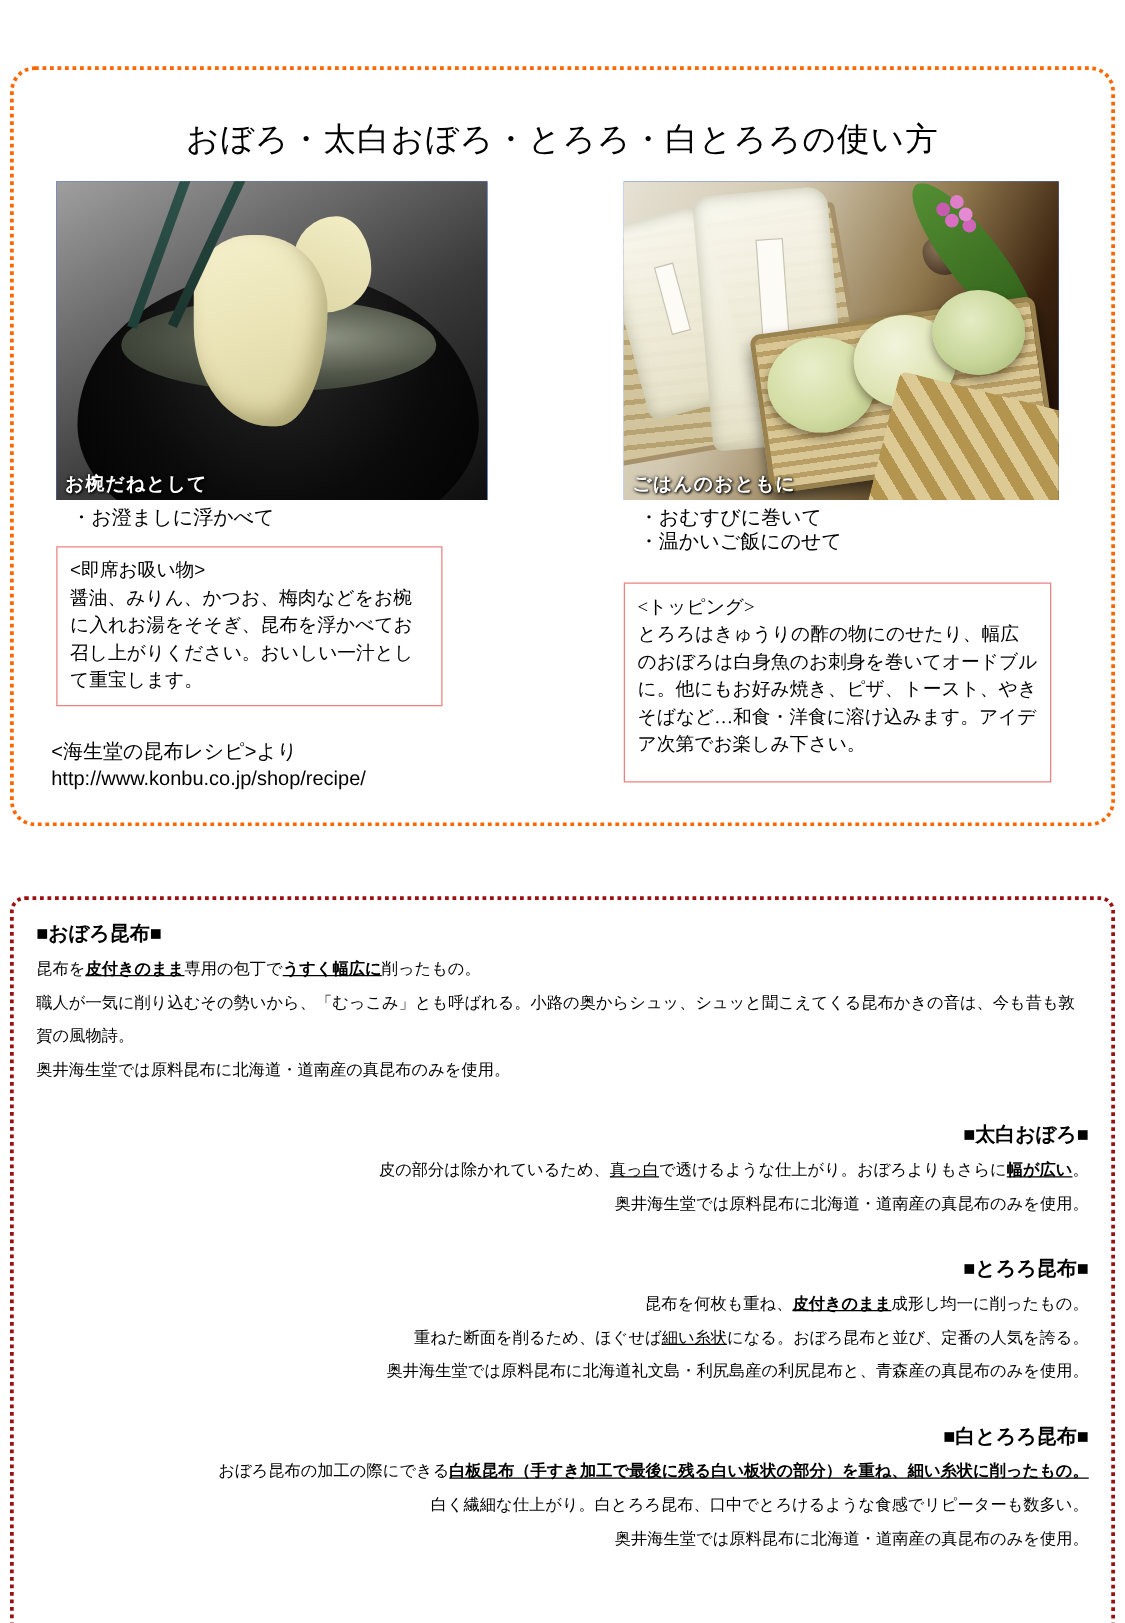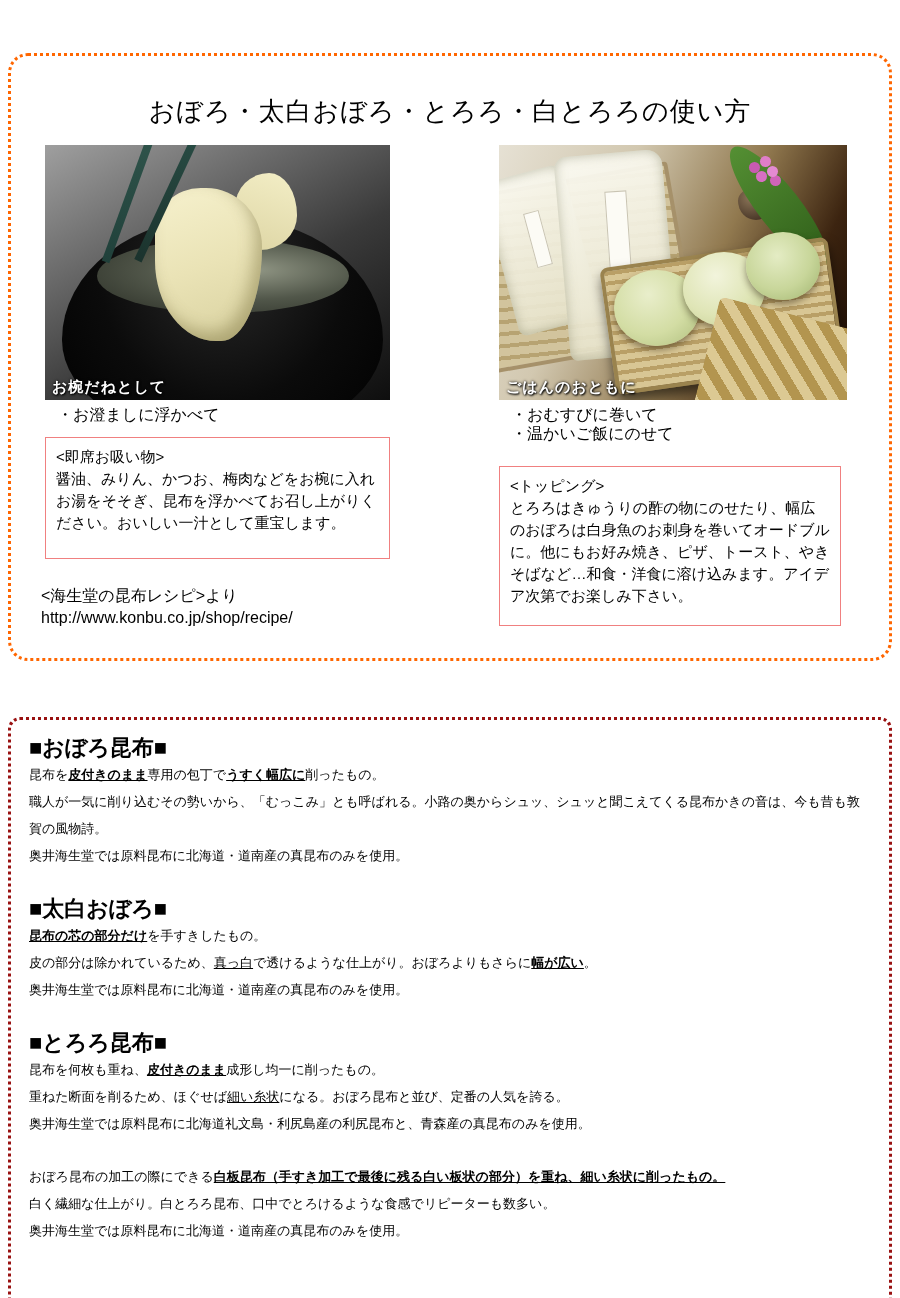"<即席お吸い物>" .note-left { width: 345px -> 309px }
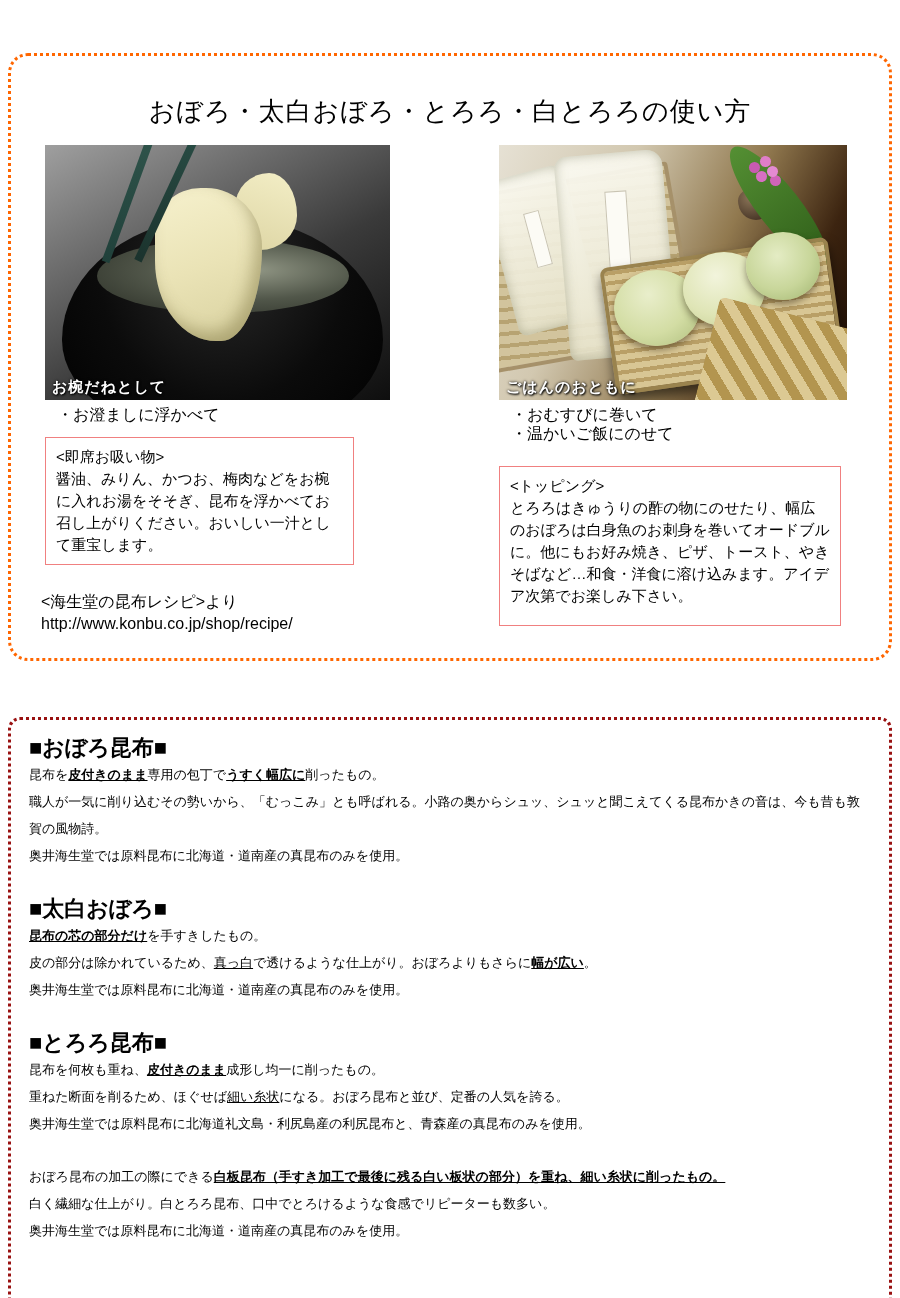"<トッピング>" .note-right { font-family: none -> Liberation Serif, serif }
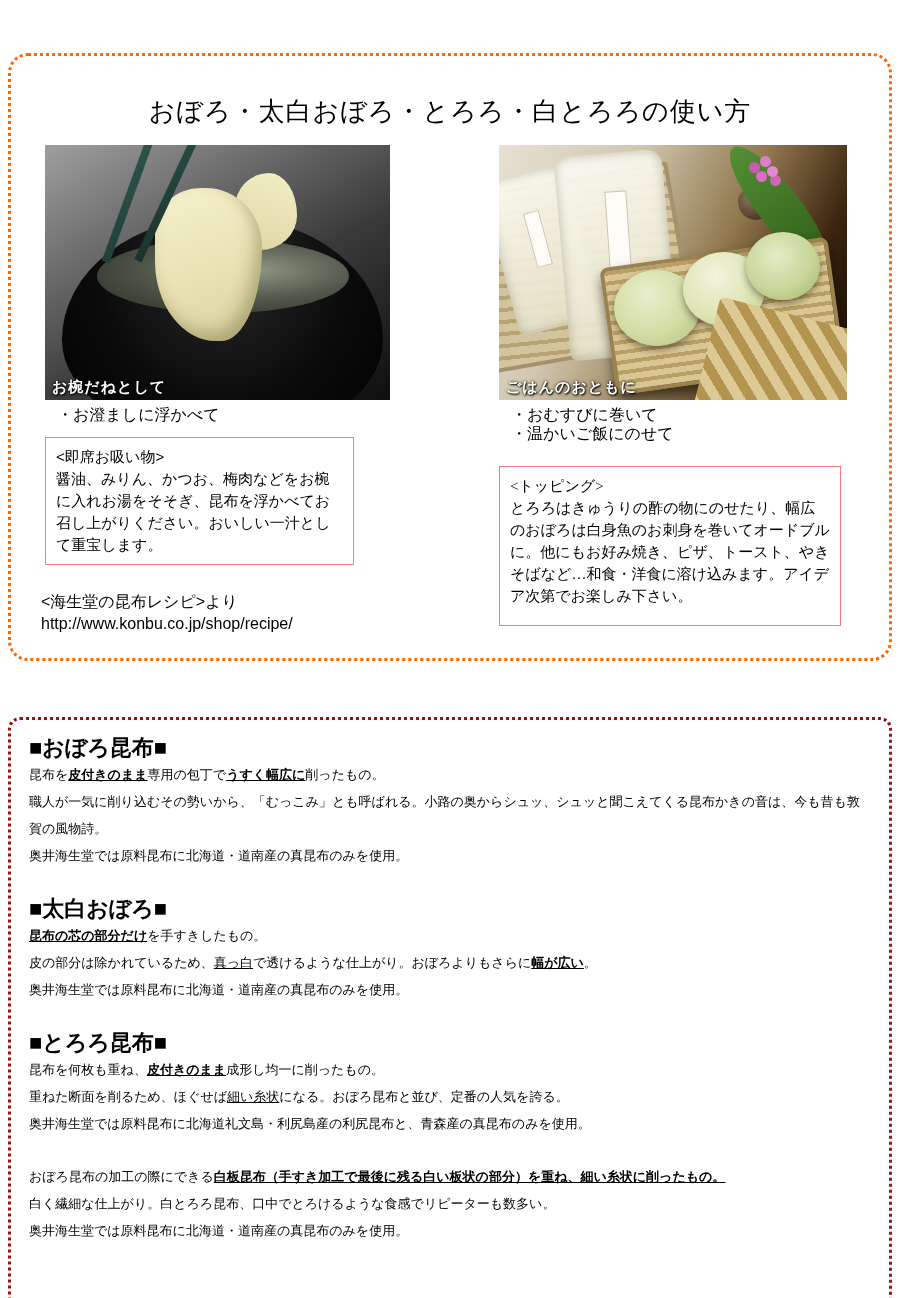"■おぼろ昆布■" .sec-heading { font-size: 22px -> 16px }
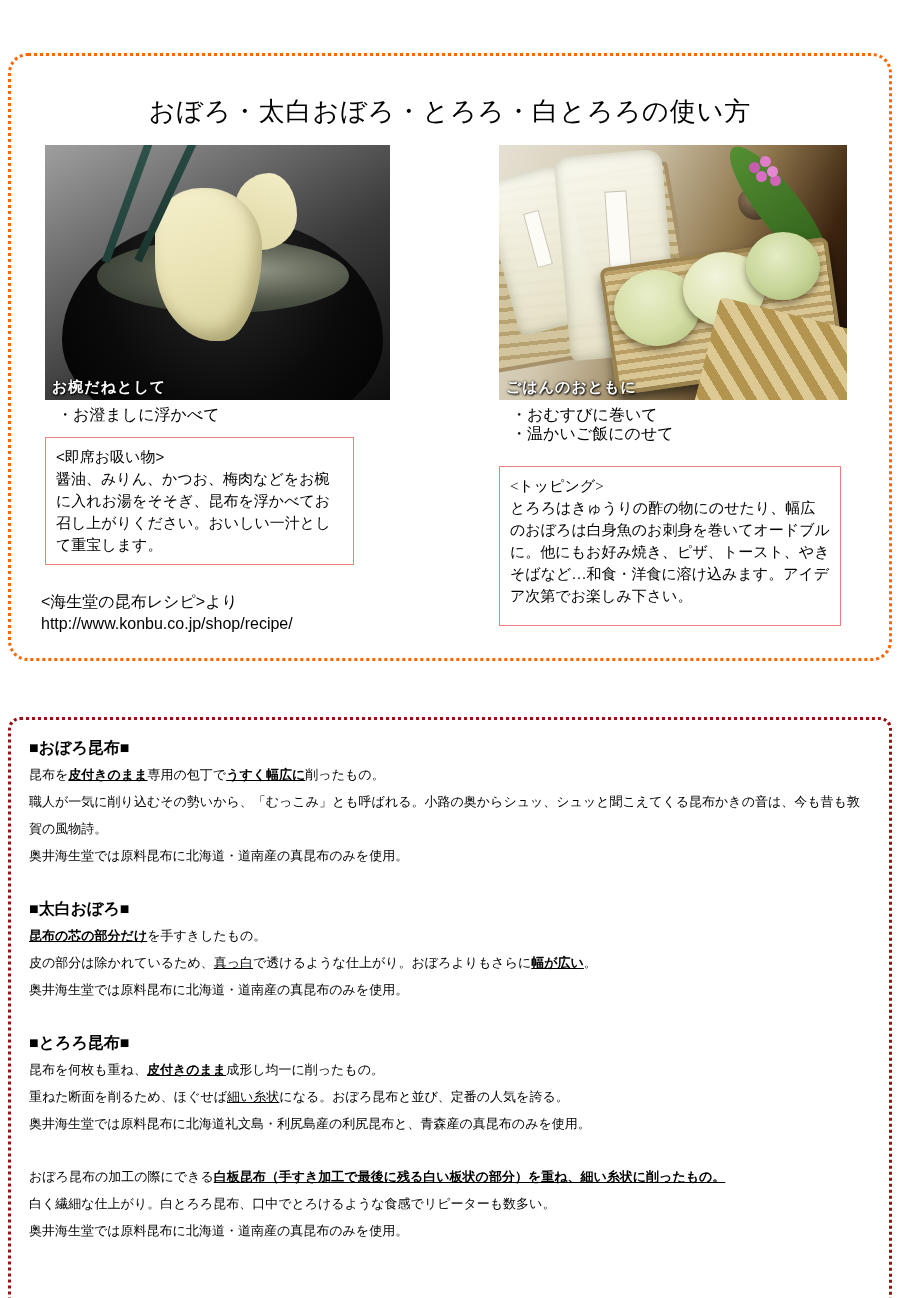"■太白おぼろ■" .section + .section { text-align: none -> right }
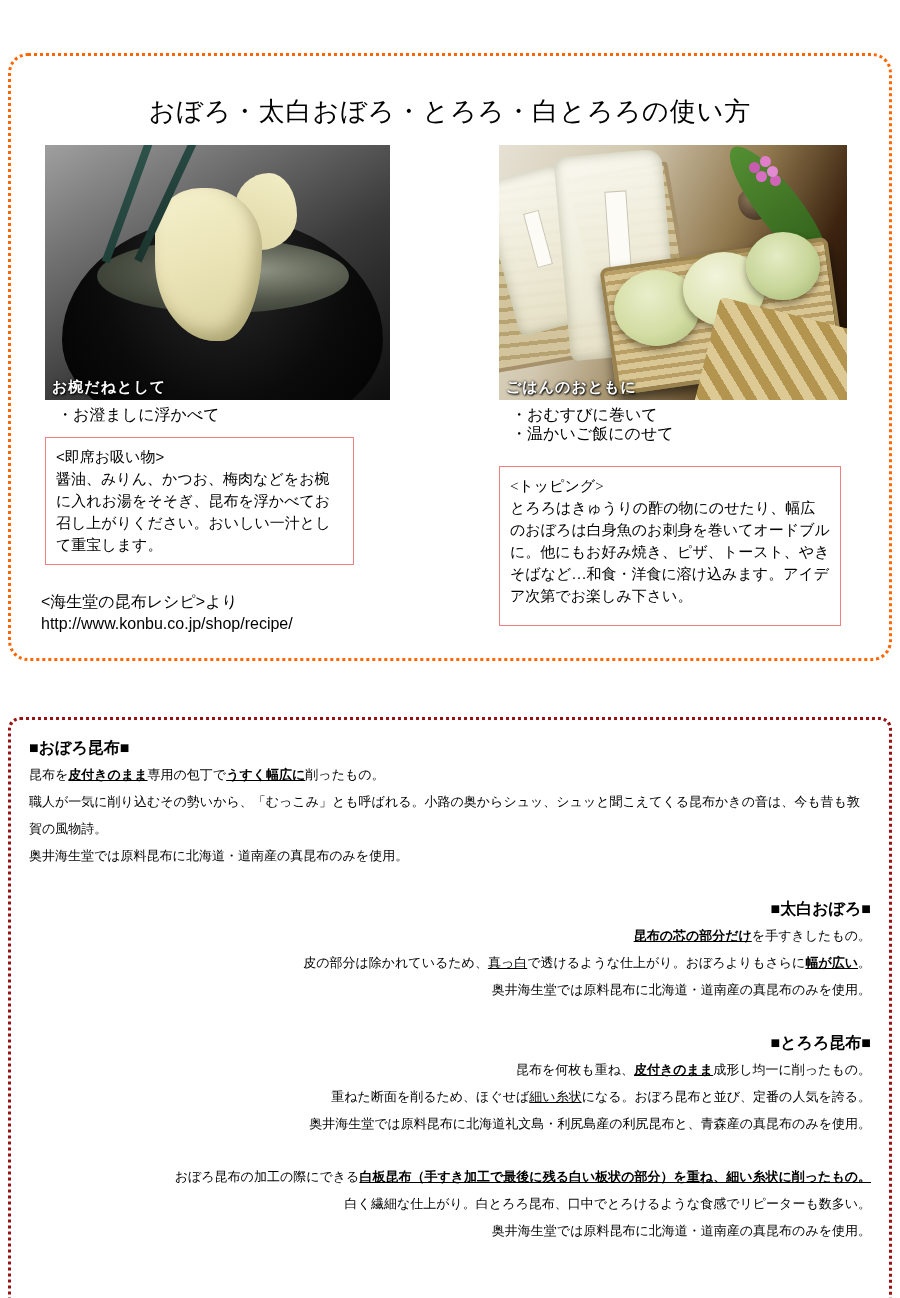"昆布の芯の部分だけを手すきしたもの。" div.sec-line { html: <div><span>昆布の芯の部分だけ</span><span>を手すきしたもの。</span></div> -> none }
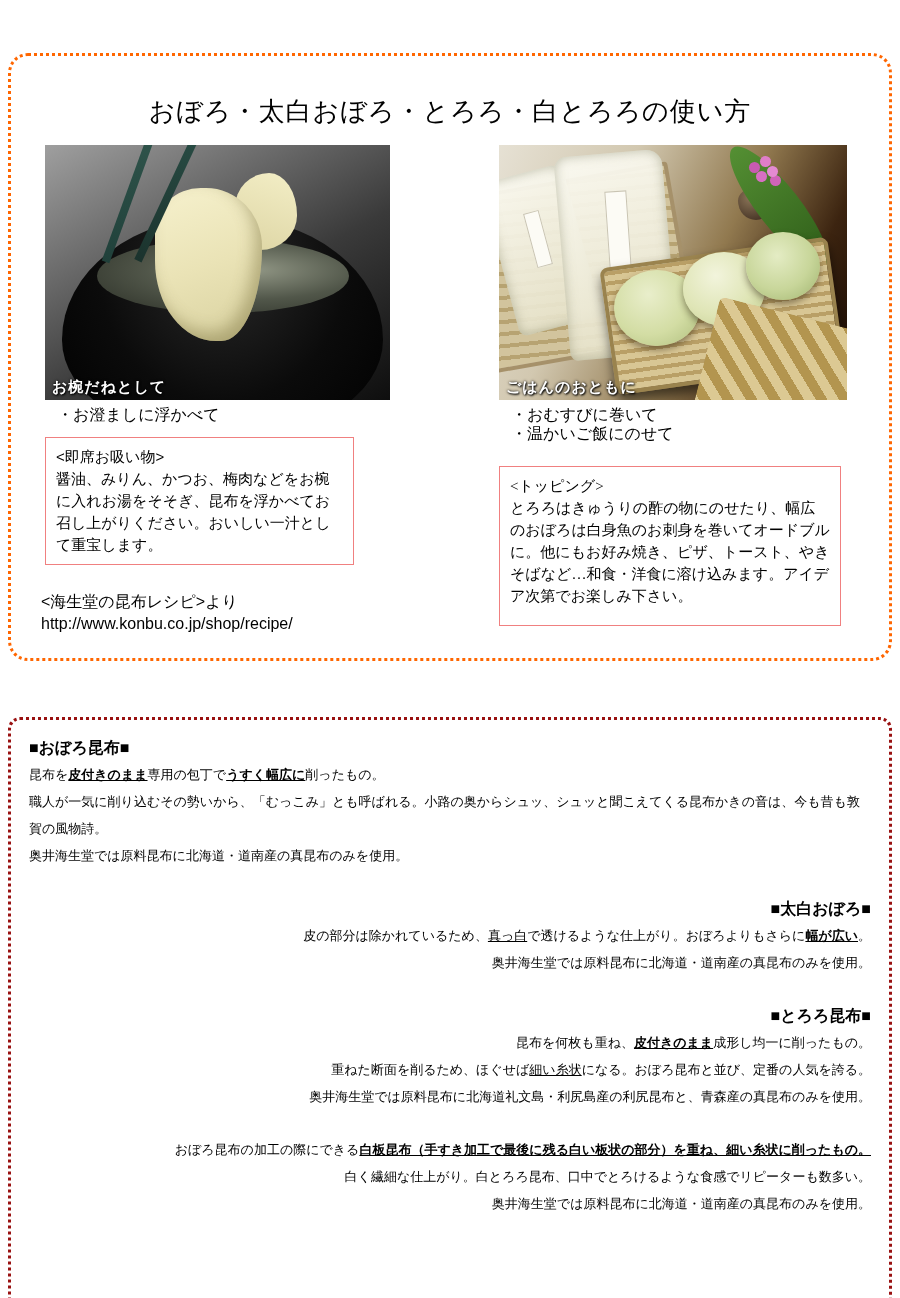"■白とろろ昆布■" div.sec-heading { html: none -> <div>■白とろろ昆布■</div> }
